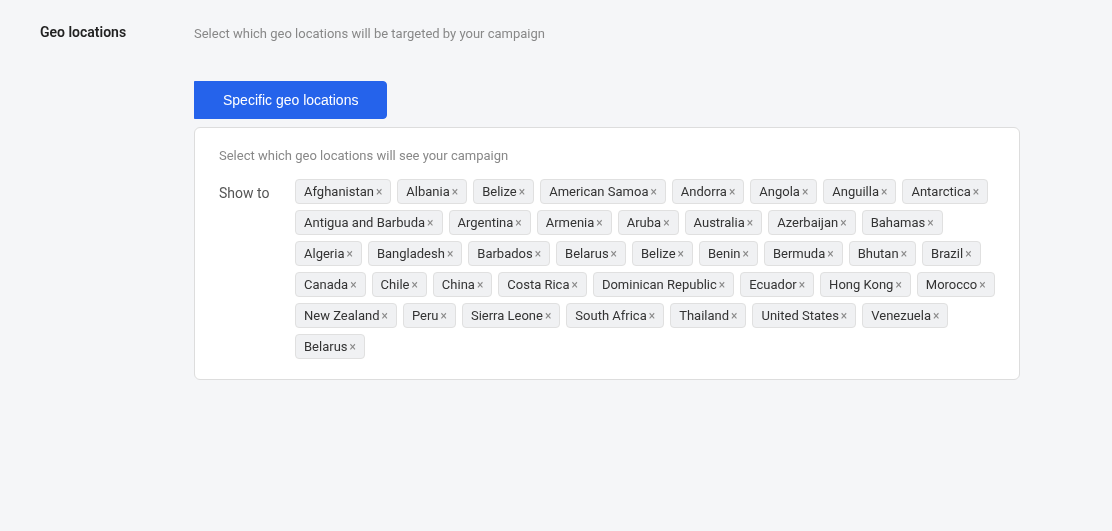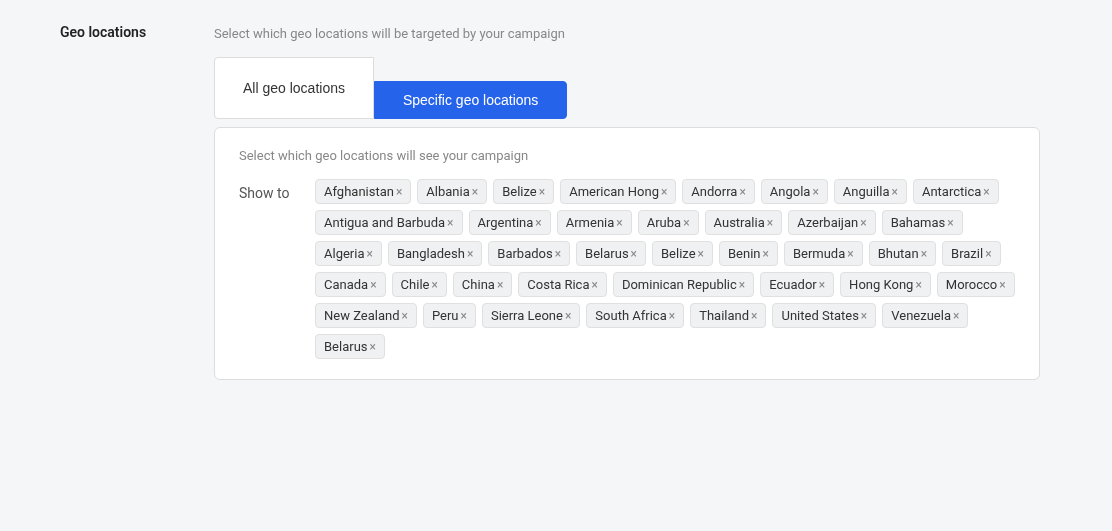"Geo locations" .page { padding: 20px 60px -> 20px 40px }
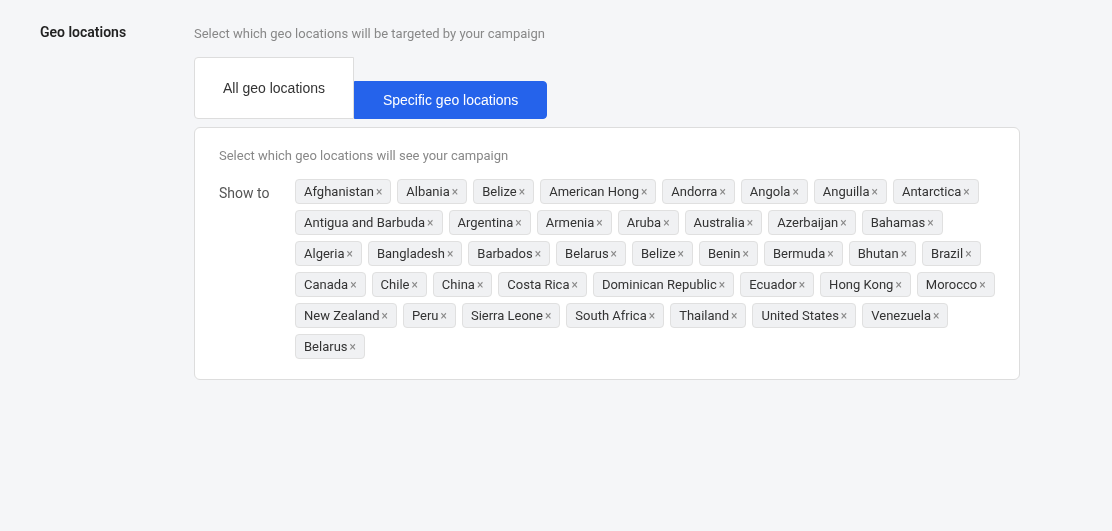"All geo locations" button.toggle-btn { html: <button>All geo locations</button> -> none }
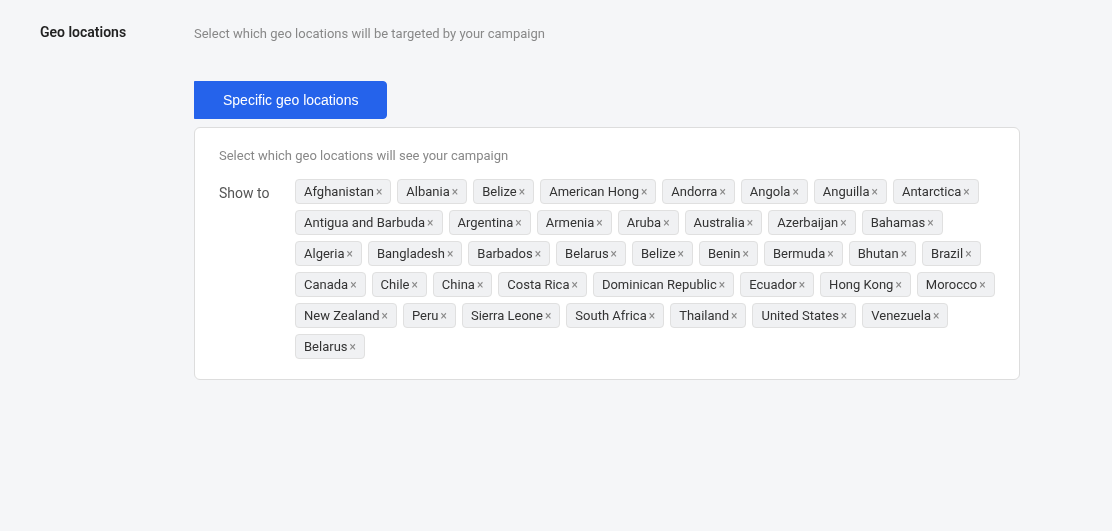"American Hong" span { text: Hong -> Samoa }
